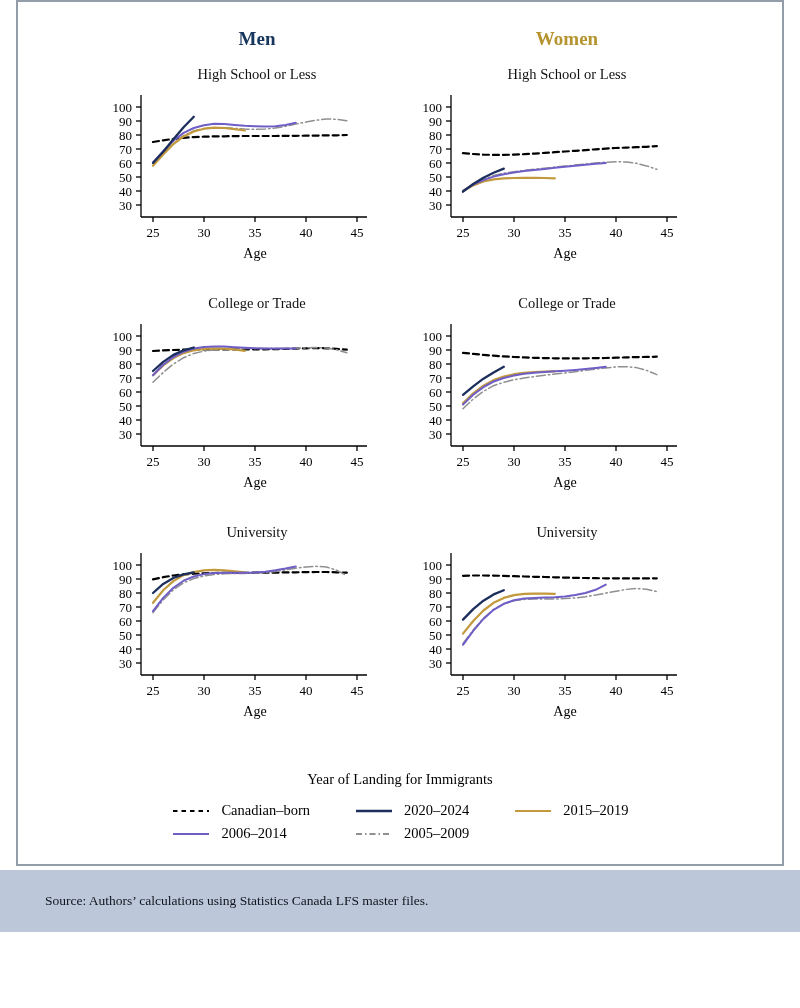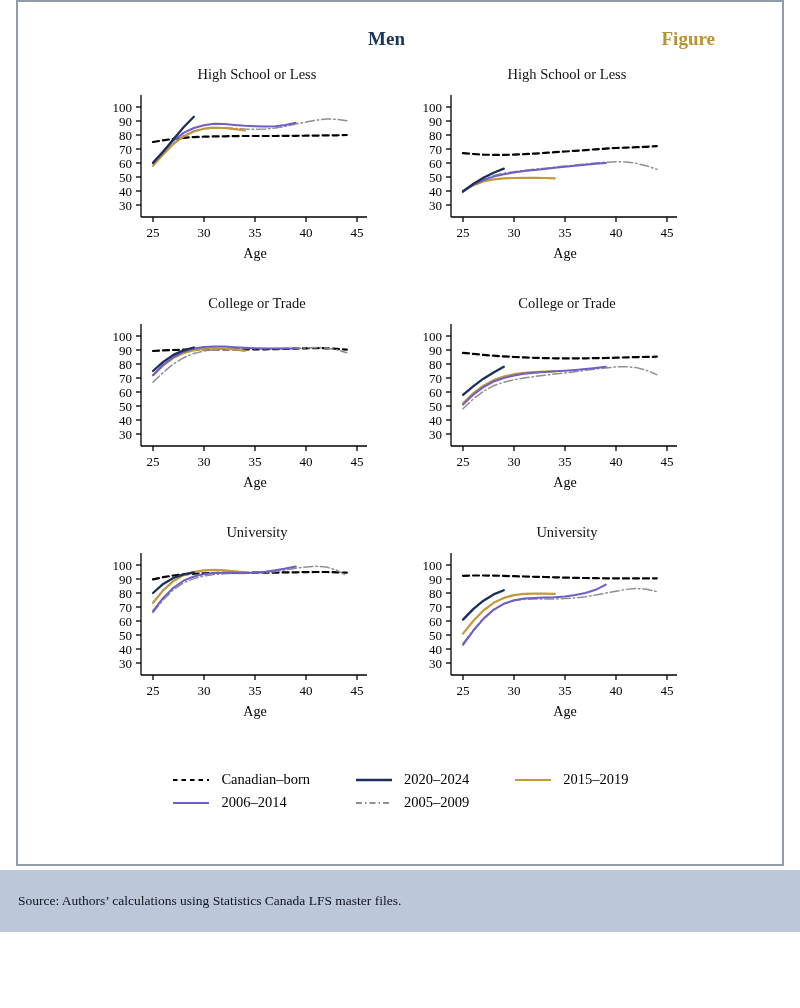"Men" .col-h { text-align: right -> center }
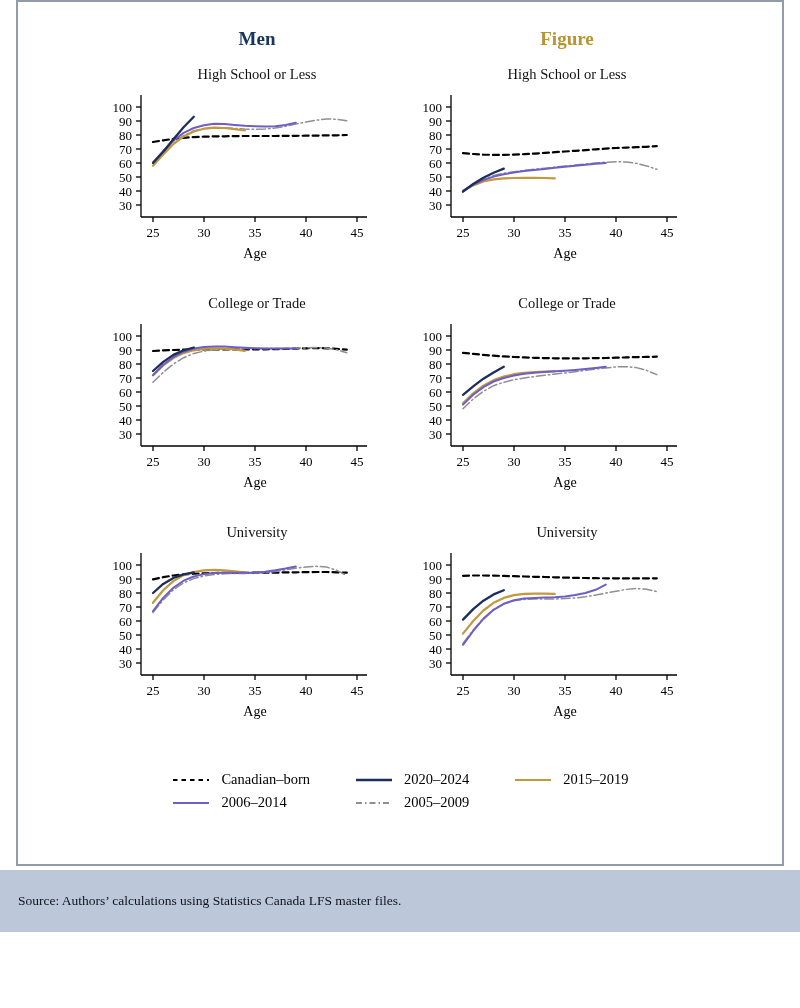"Figure" span.col-h { text: Figure -> Women }
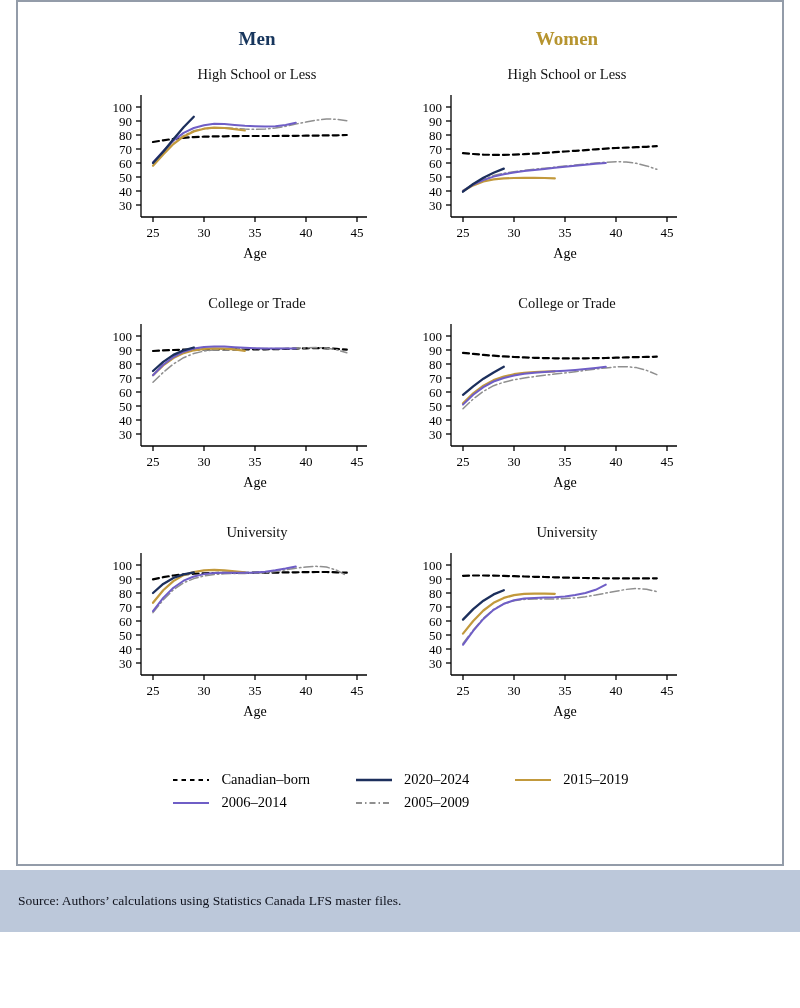"Year of Landing for Immigrants" div.legend-title { html: none -> <div>Year of Landing for Immigrants</div> }
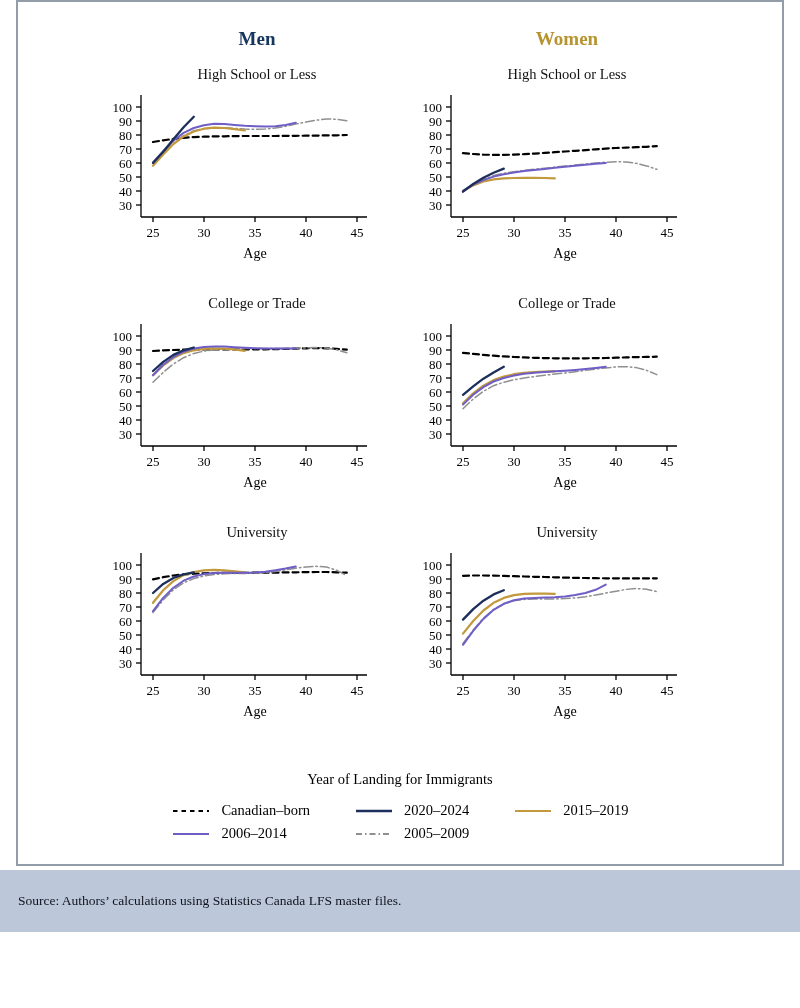"Source: Authors’ calculations using" .footer span { margin-left: none -> 27px }
